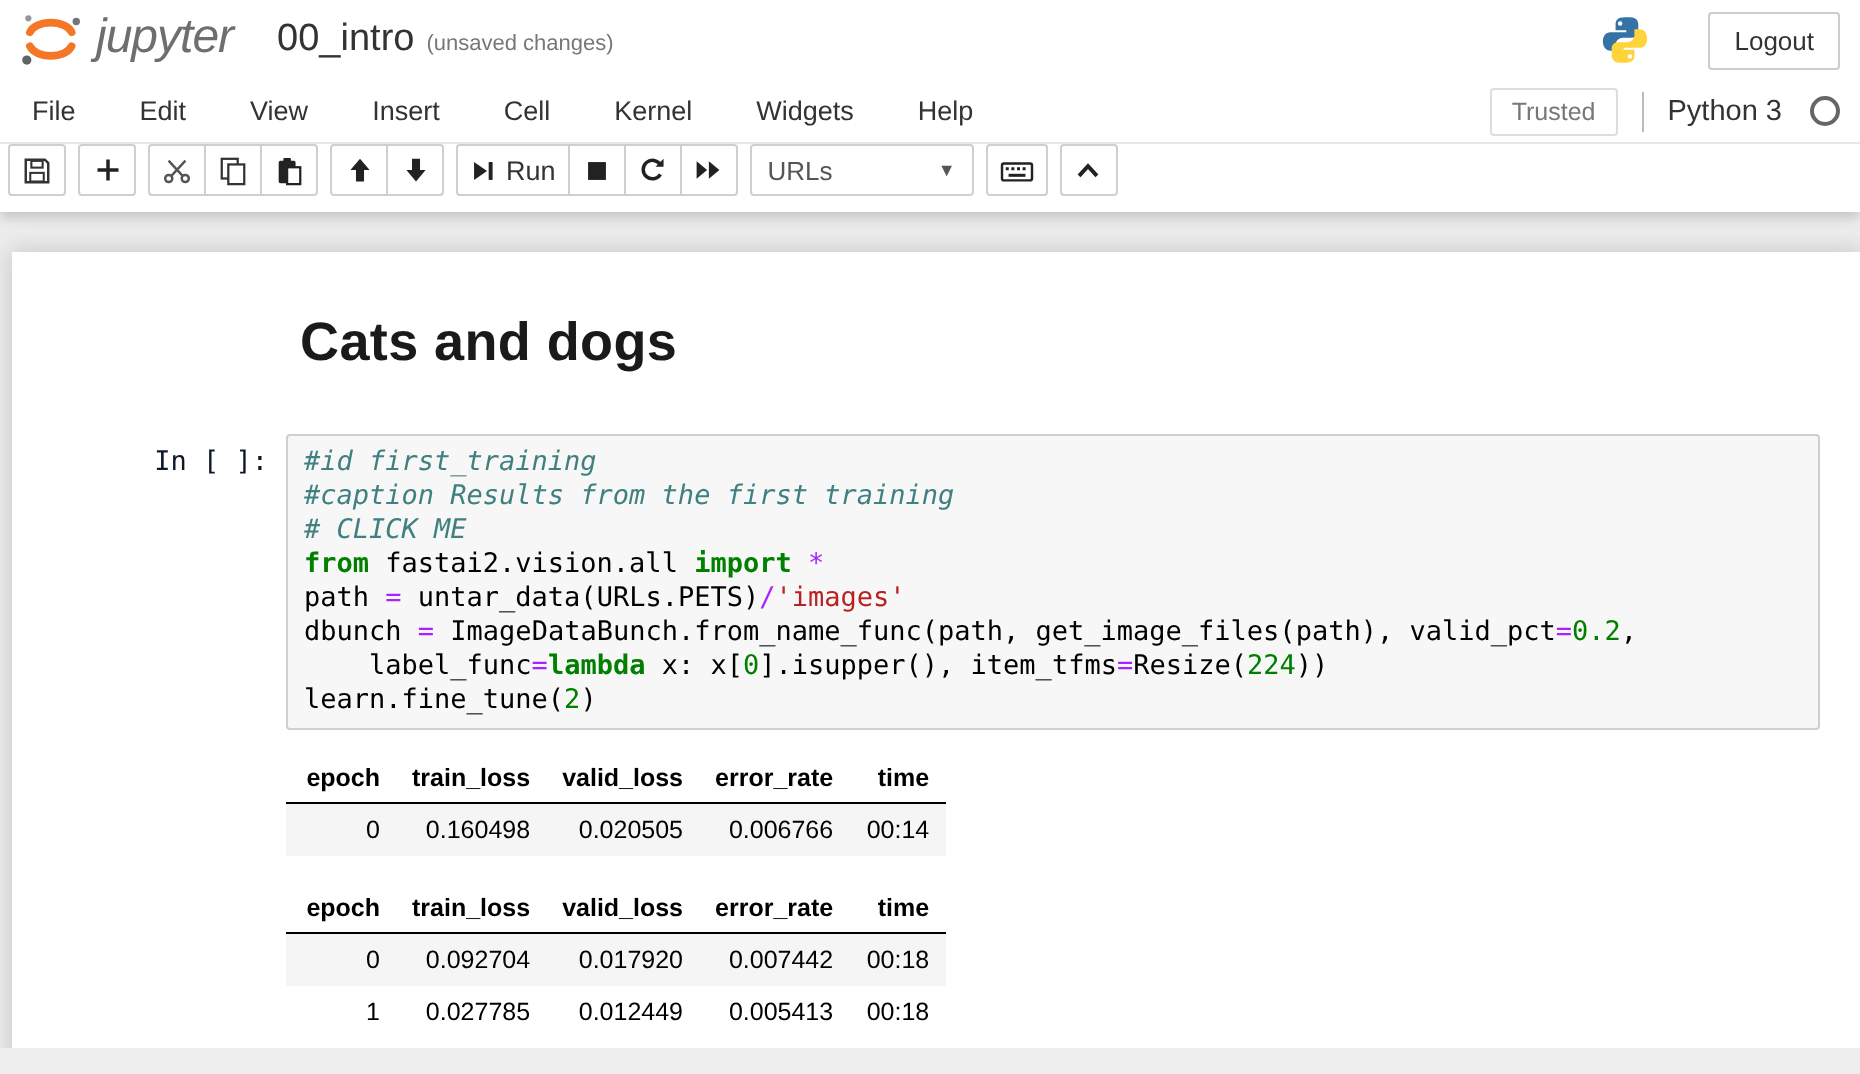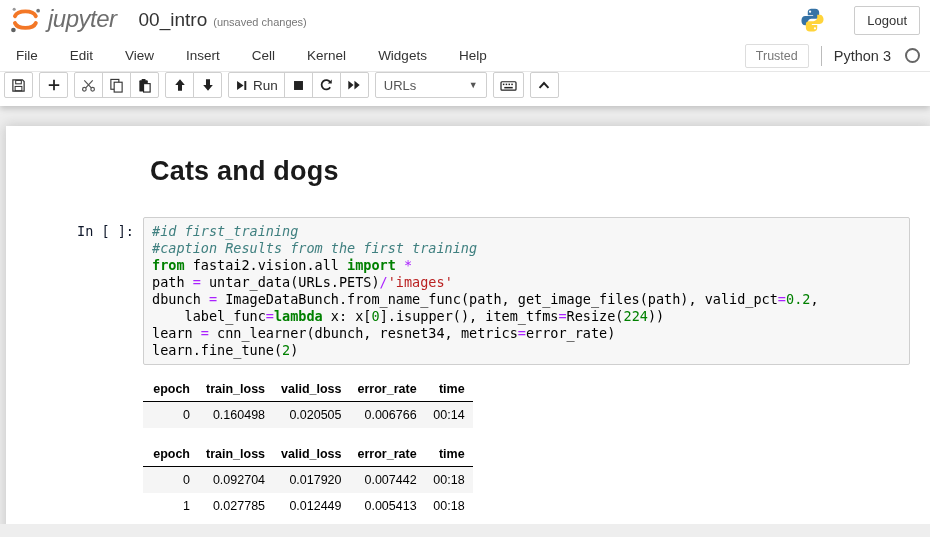"# CLICK ME" div.code-line { html: none -> <div><span># CLICK ME</span></div> }
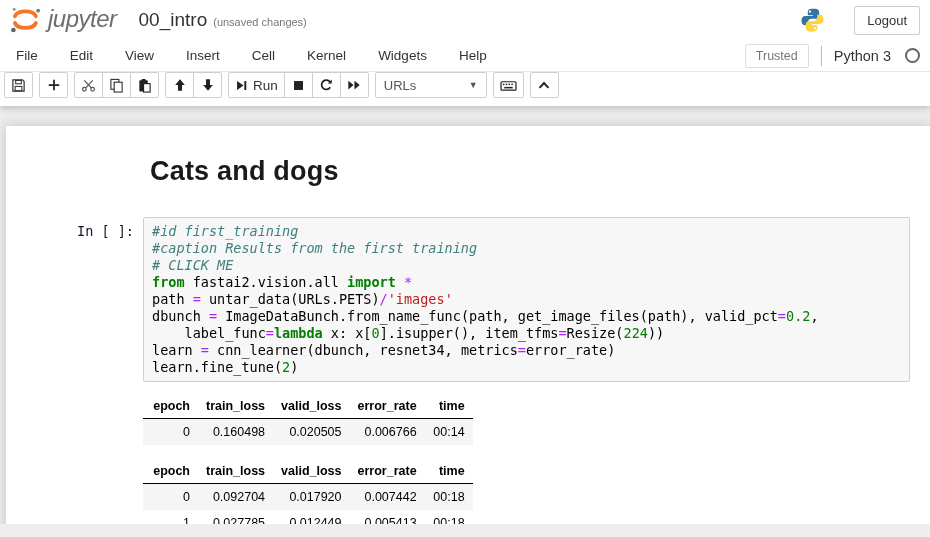"learn = cnn_learner(dbunch, resnet34," div.code-line { html: <div><span>learn </span><span>=</span><span> cnn_learner(dbunch, resnet34, metrics</span><span>=</span><span>error_rate)</span></div> -> none }
